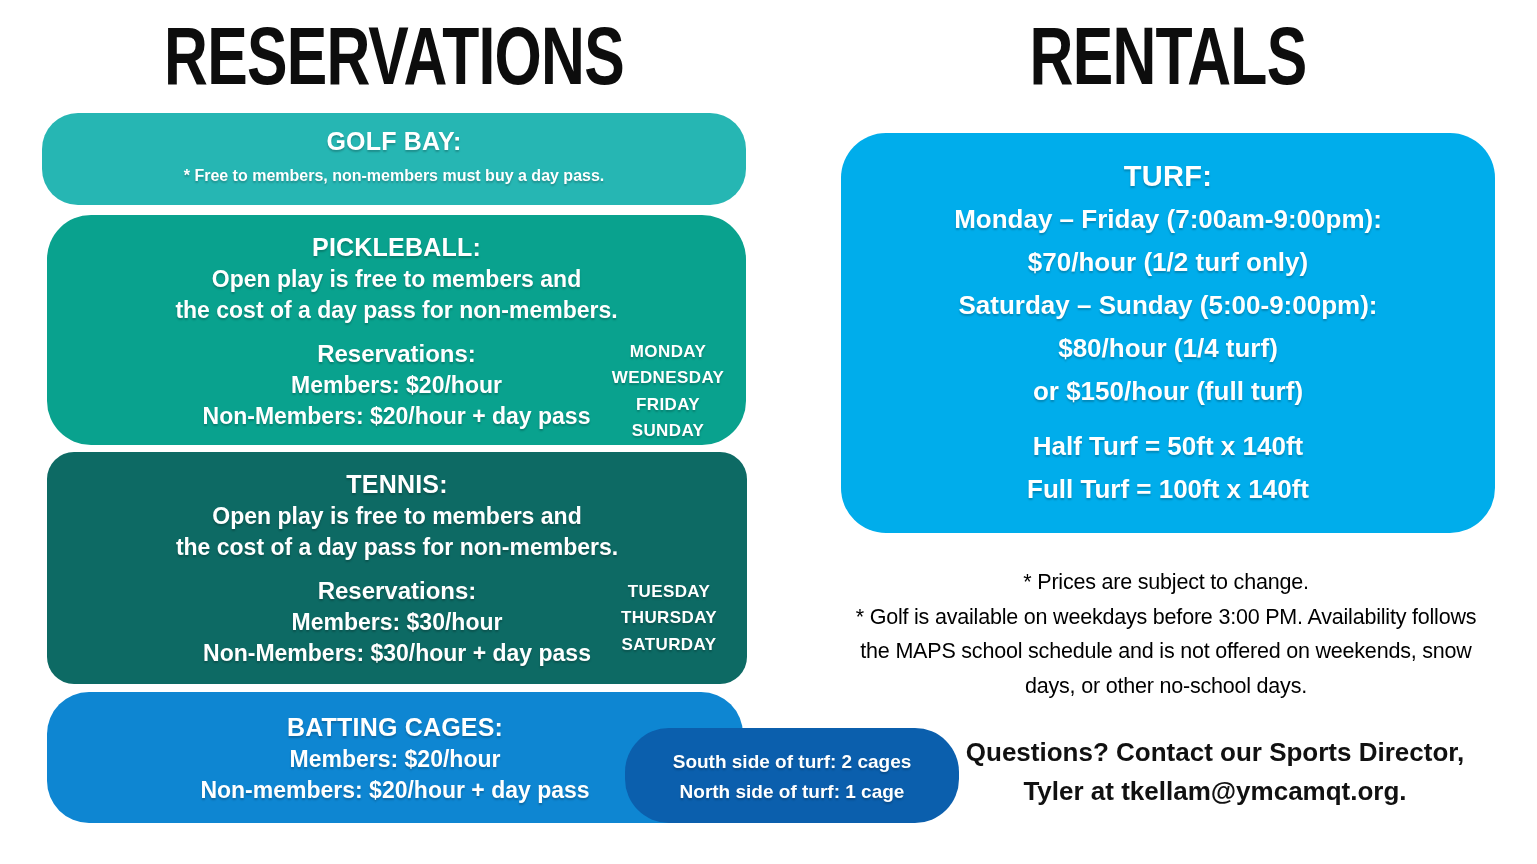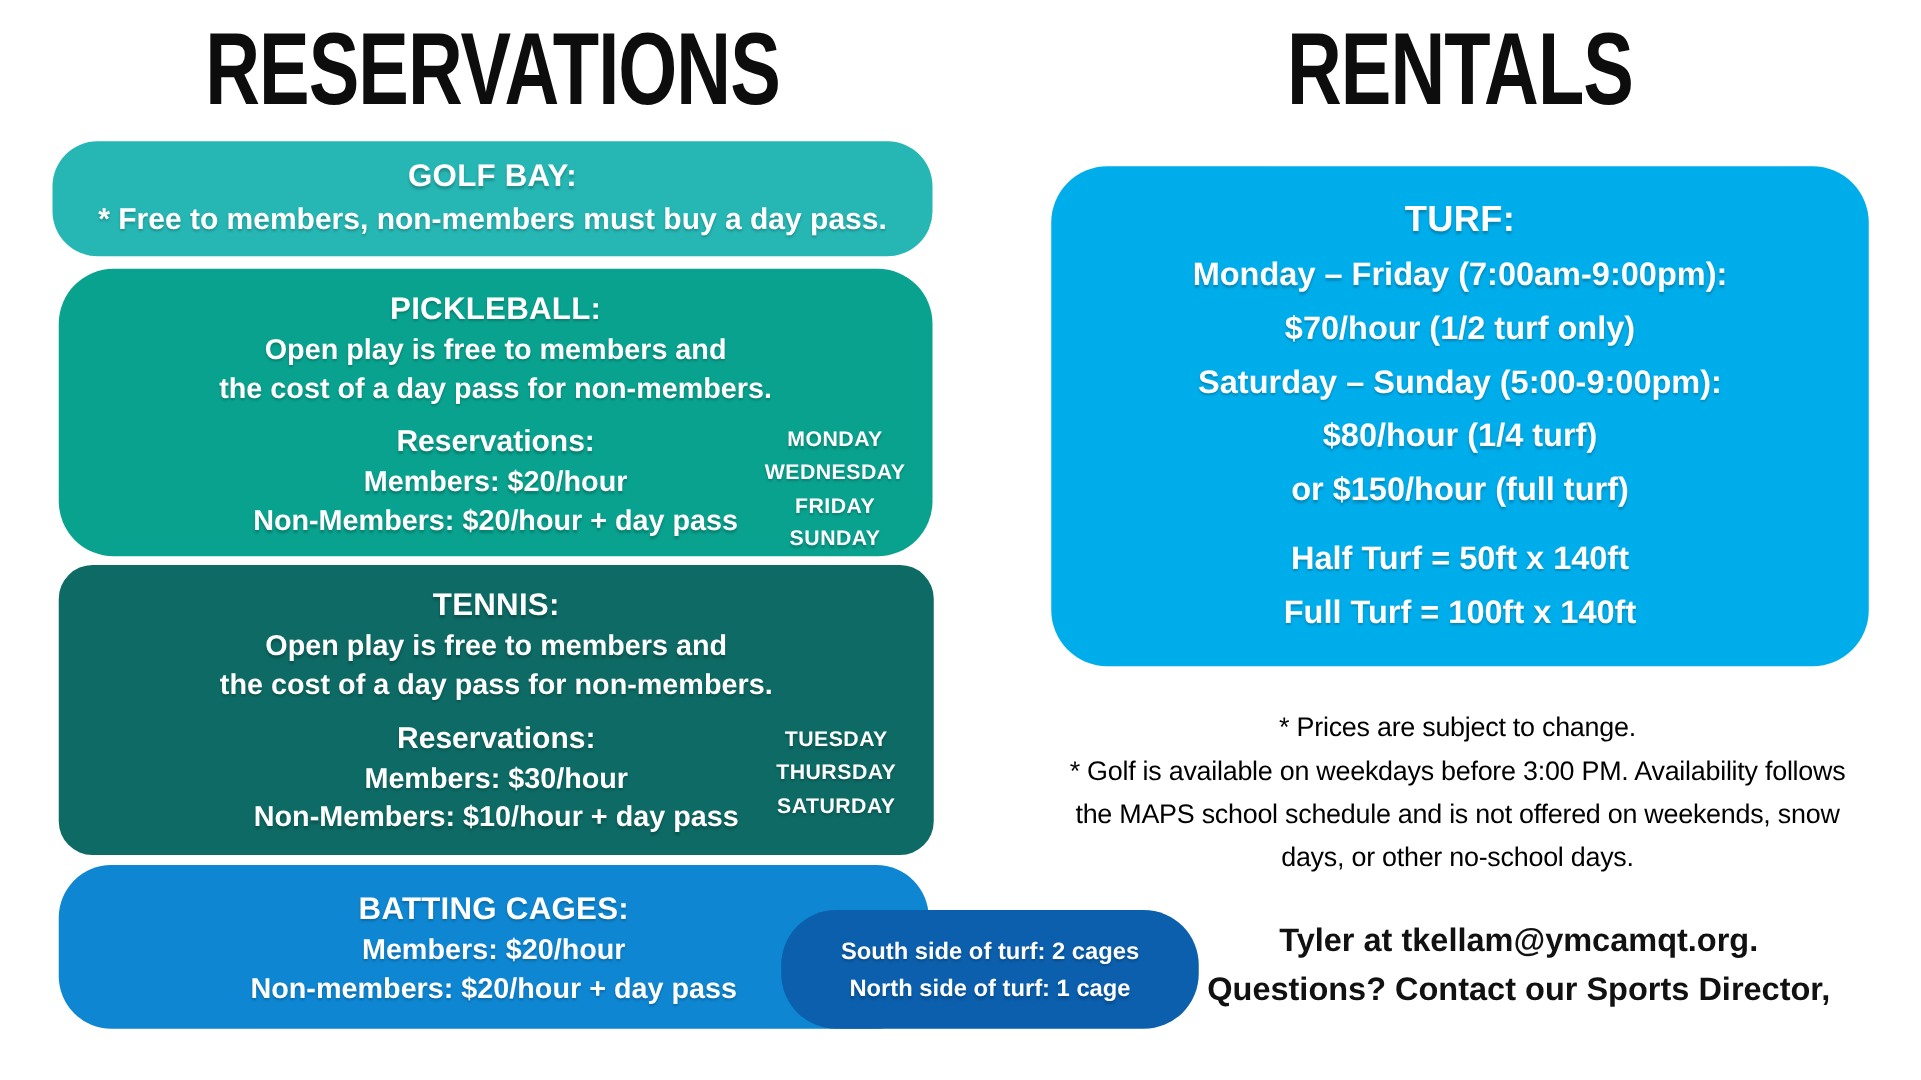"* Free to members, non-members" .golf-note { font-size: 24px -> 16px }
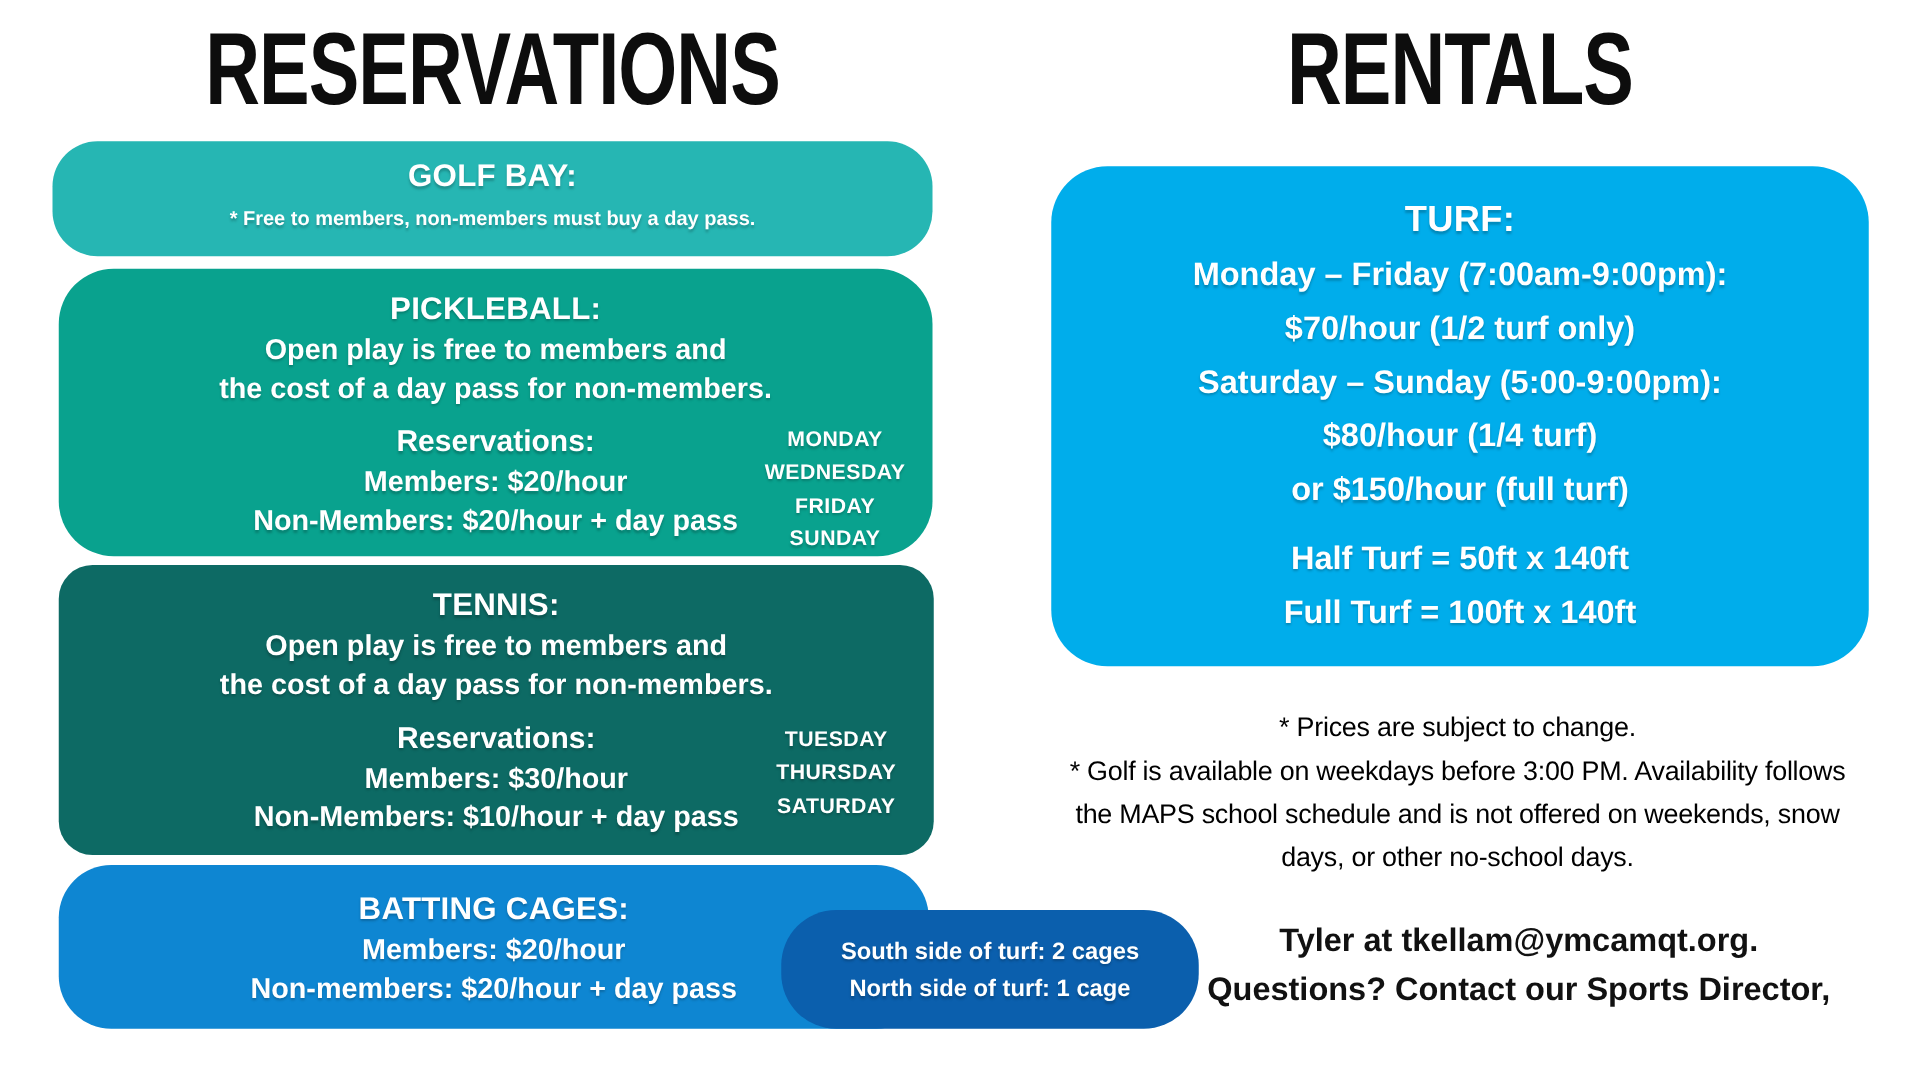"Non-Members: $10/hour + day pass" div.body-line { text: $10/hour -> $30/hour }
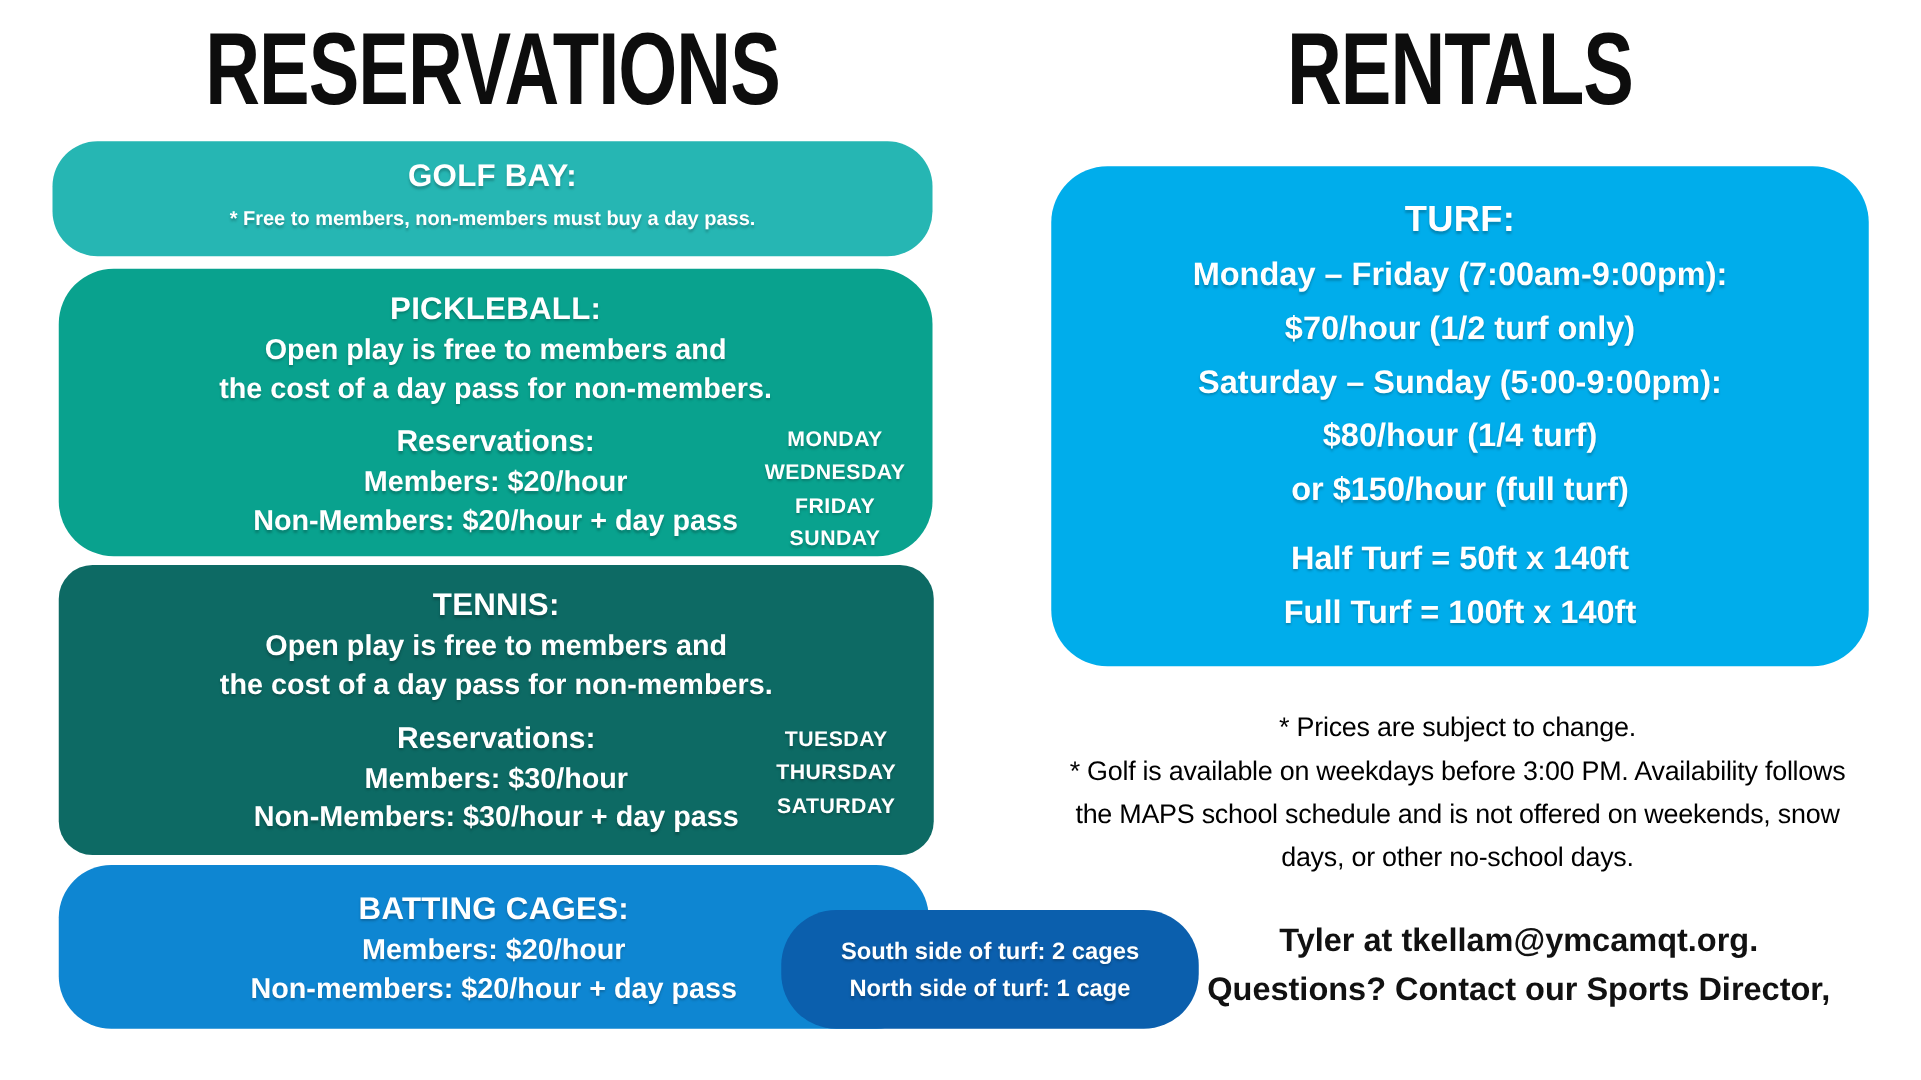"Tyler at tkellam@ymcamqt.org." div { order: before "Questions? Contact our Sports Director," -> after "Questions? Contact our Sports Director," }
